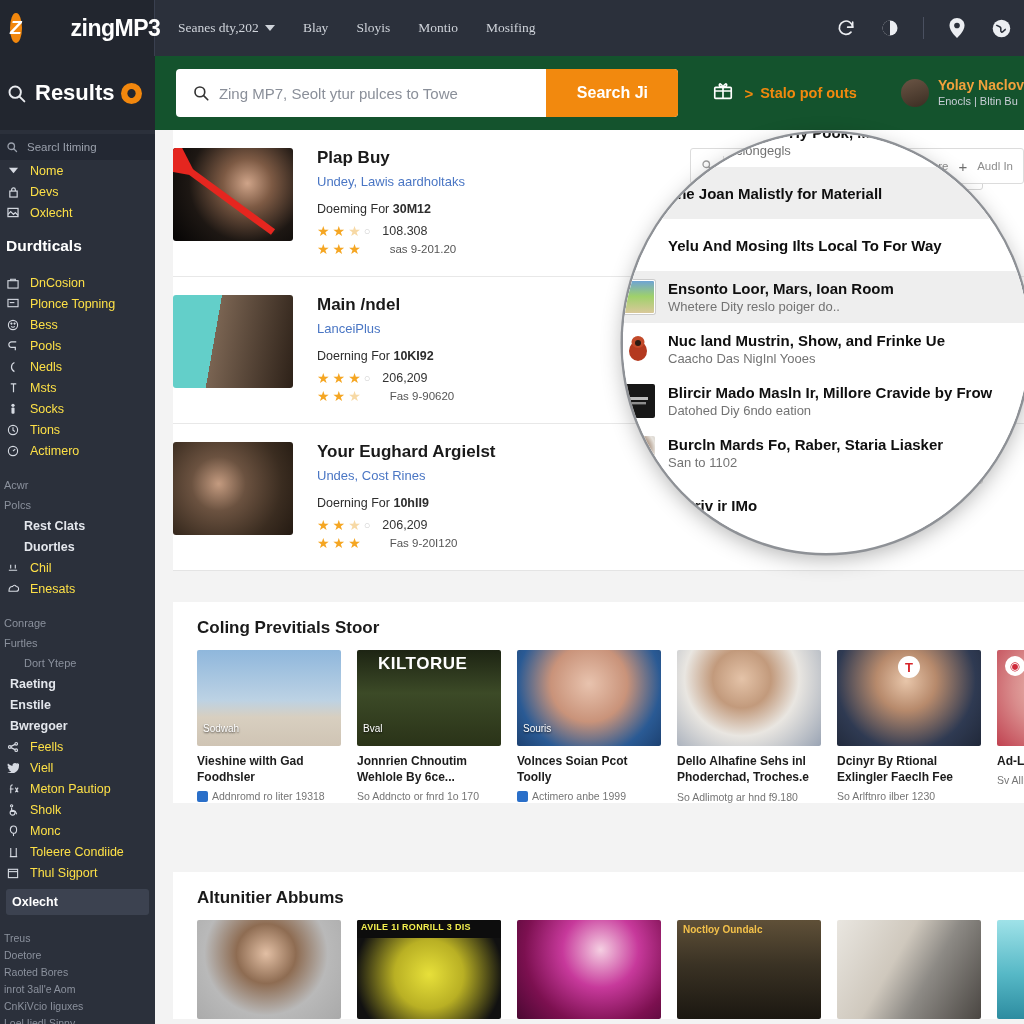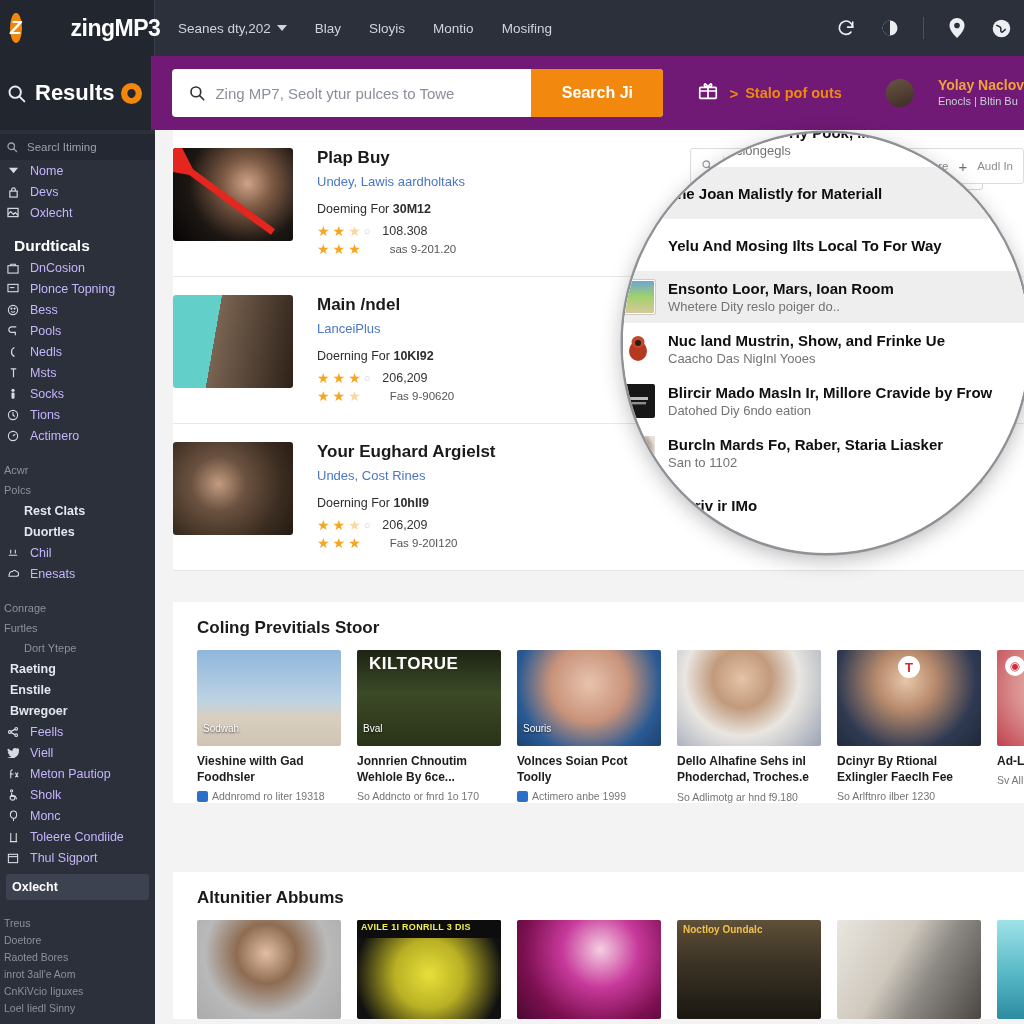"Seanes dty,202" .nav-link { font-family: none -> Liberation Serif, serif }
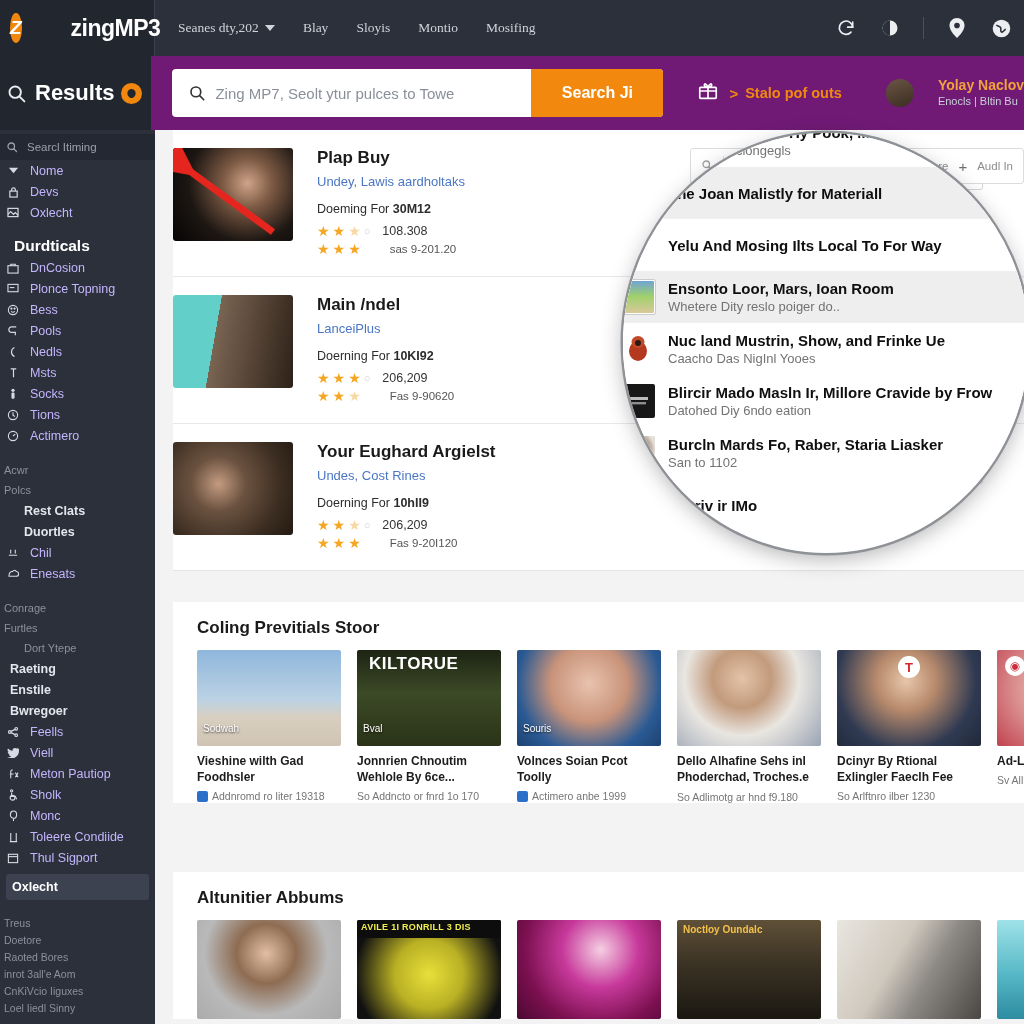"Results" .headerbar { background: #701a75 -> #14532d }
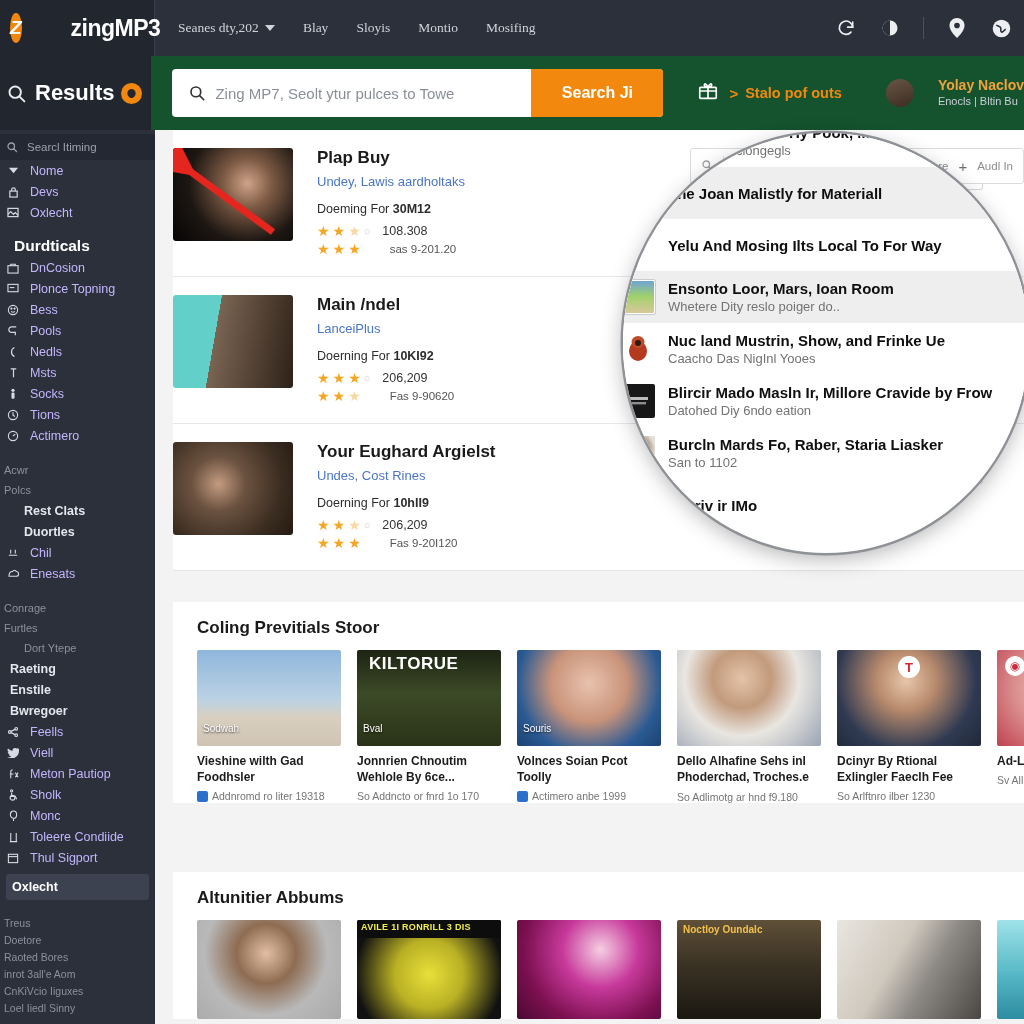"Yolay Naclov" .account { gap: 24px -> 9px }
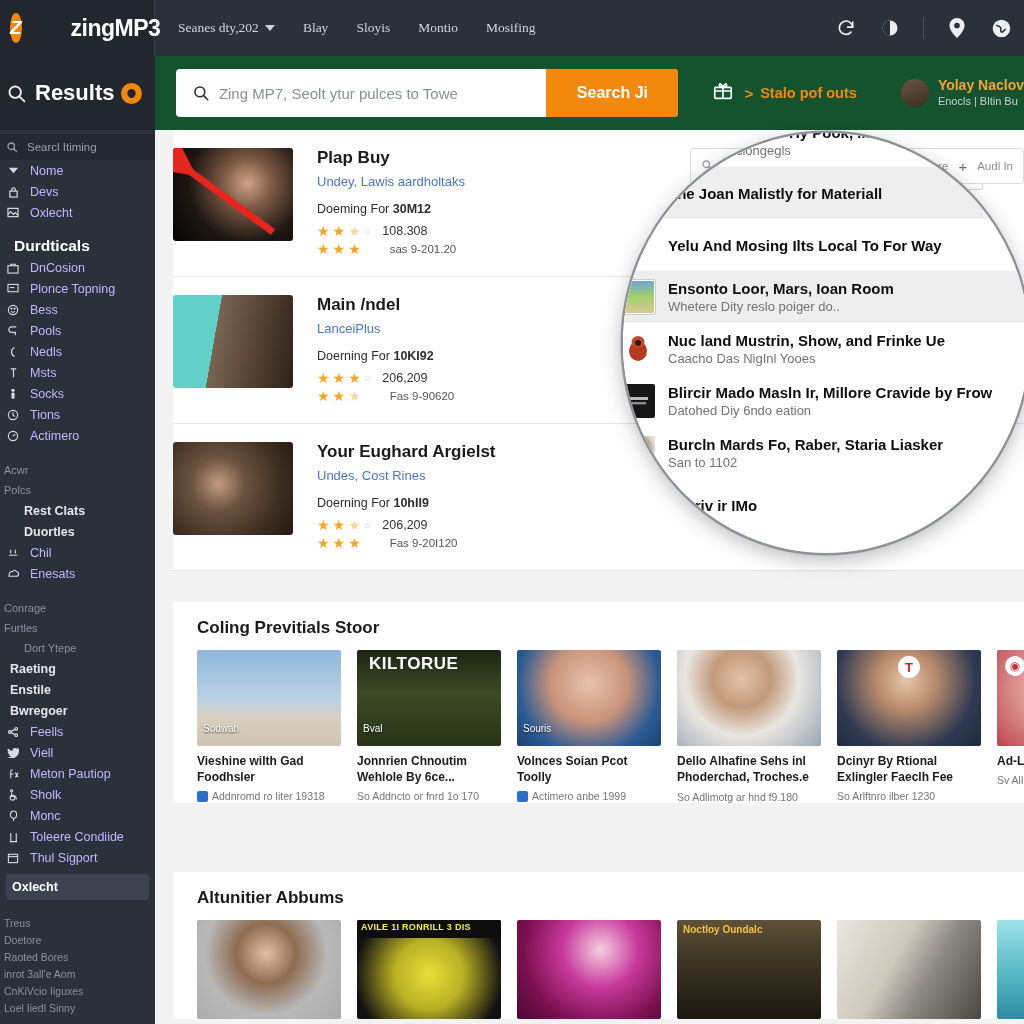"Nome" .sb-item { color: #c4b5fd -> #fde047 }
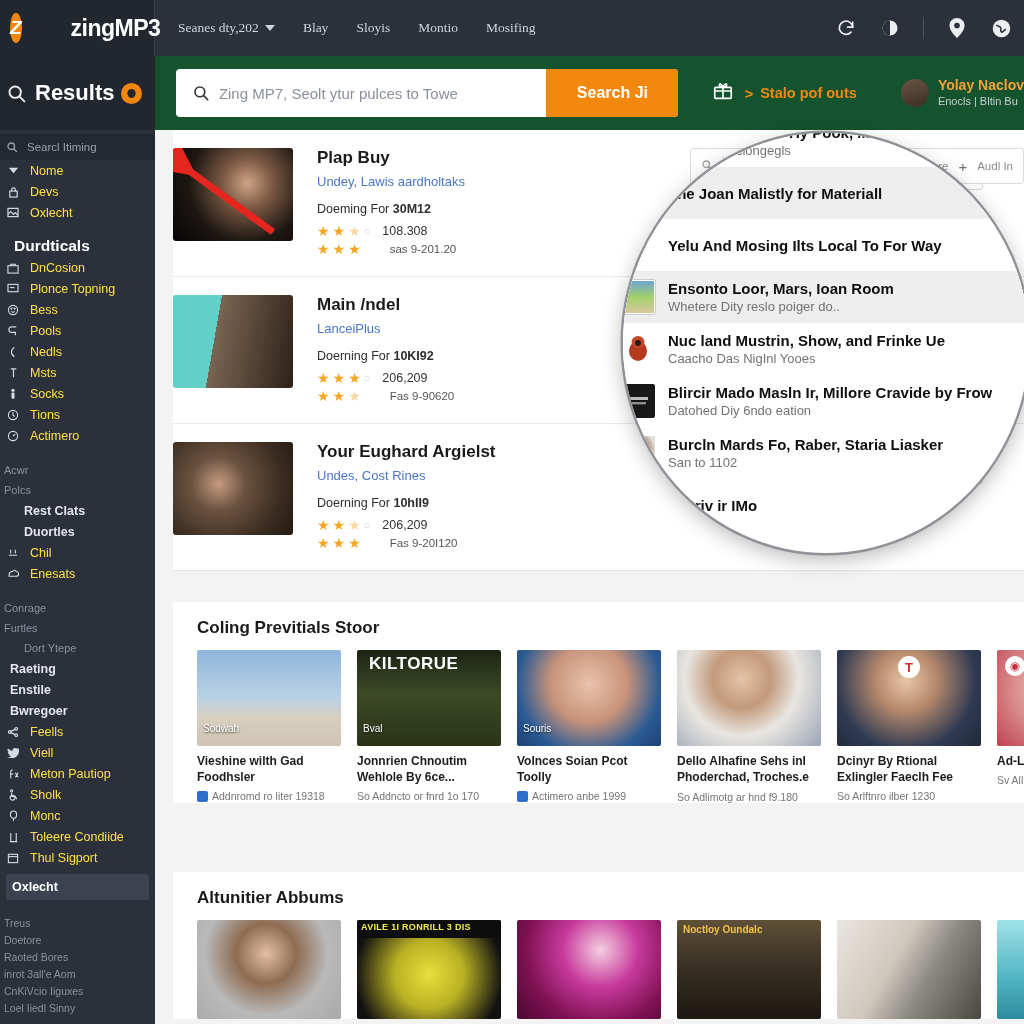"Durdticals" .sb-head { margin-bottom: 2px -> 17px; padding-left: 14px -> 6px }
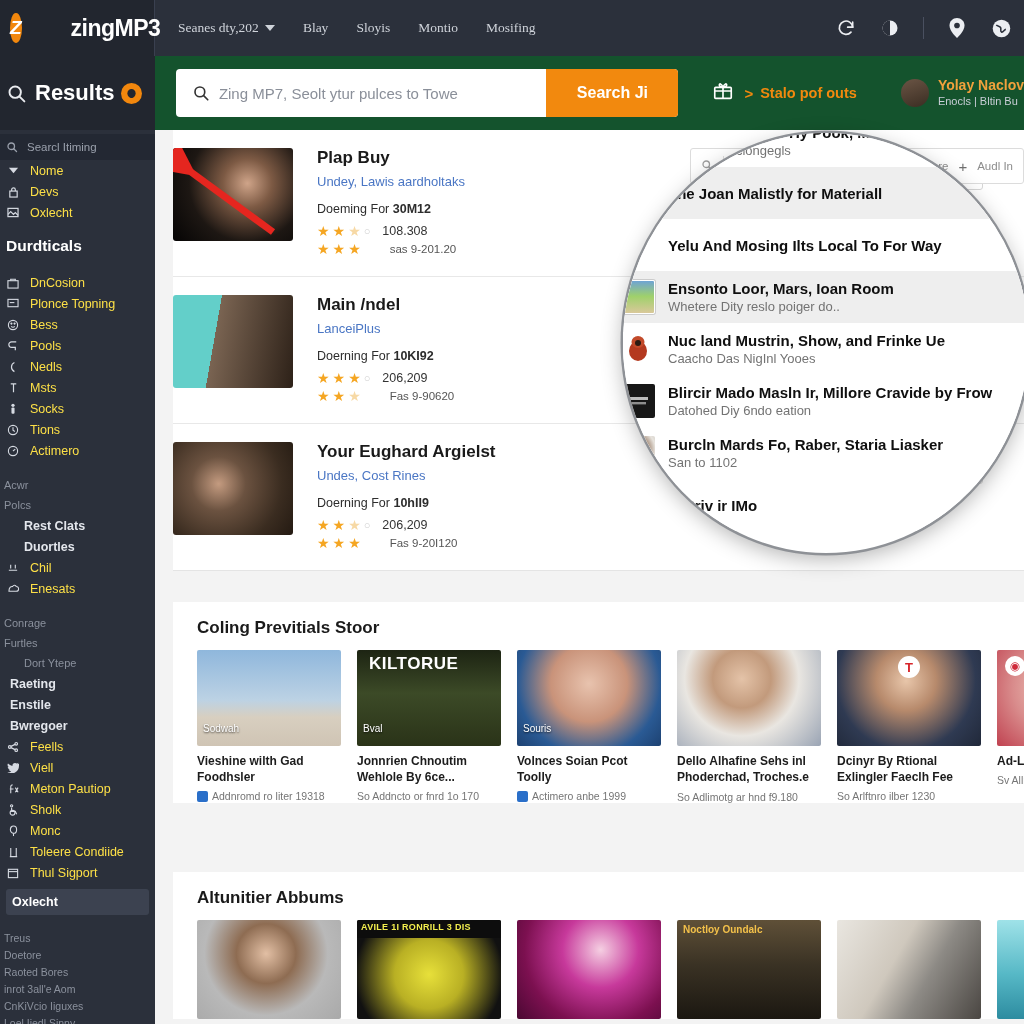"KILTORUE" div { left: 12px -> 21px }
